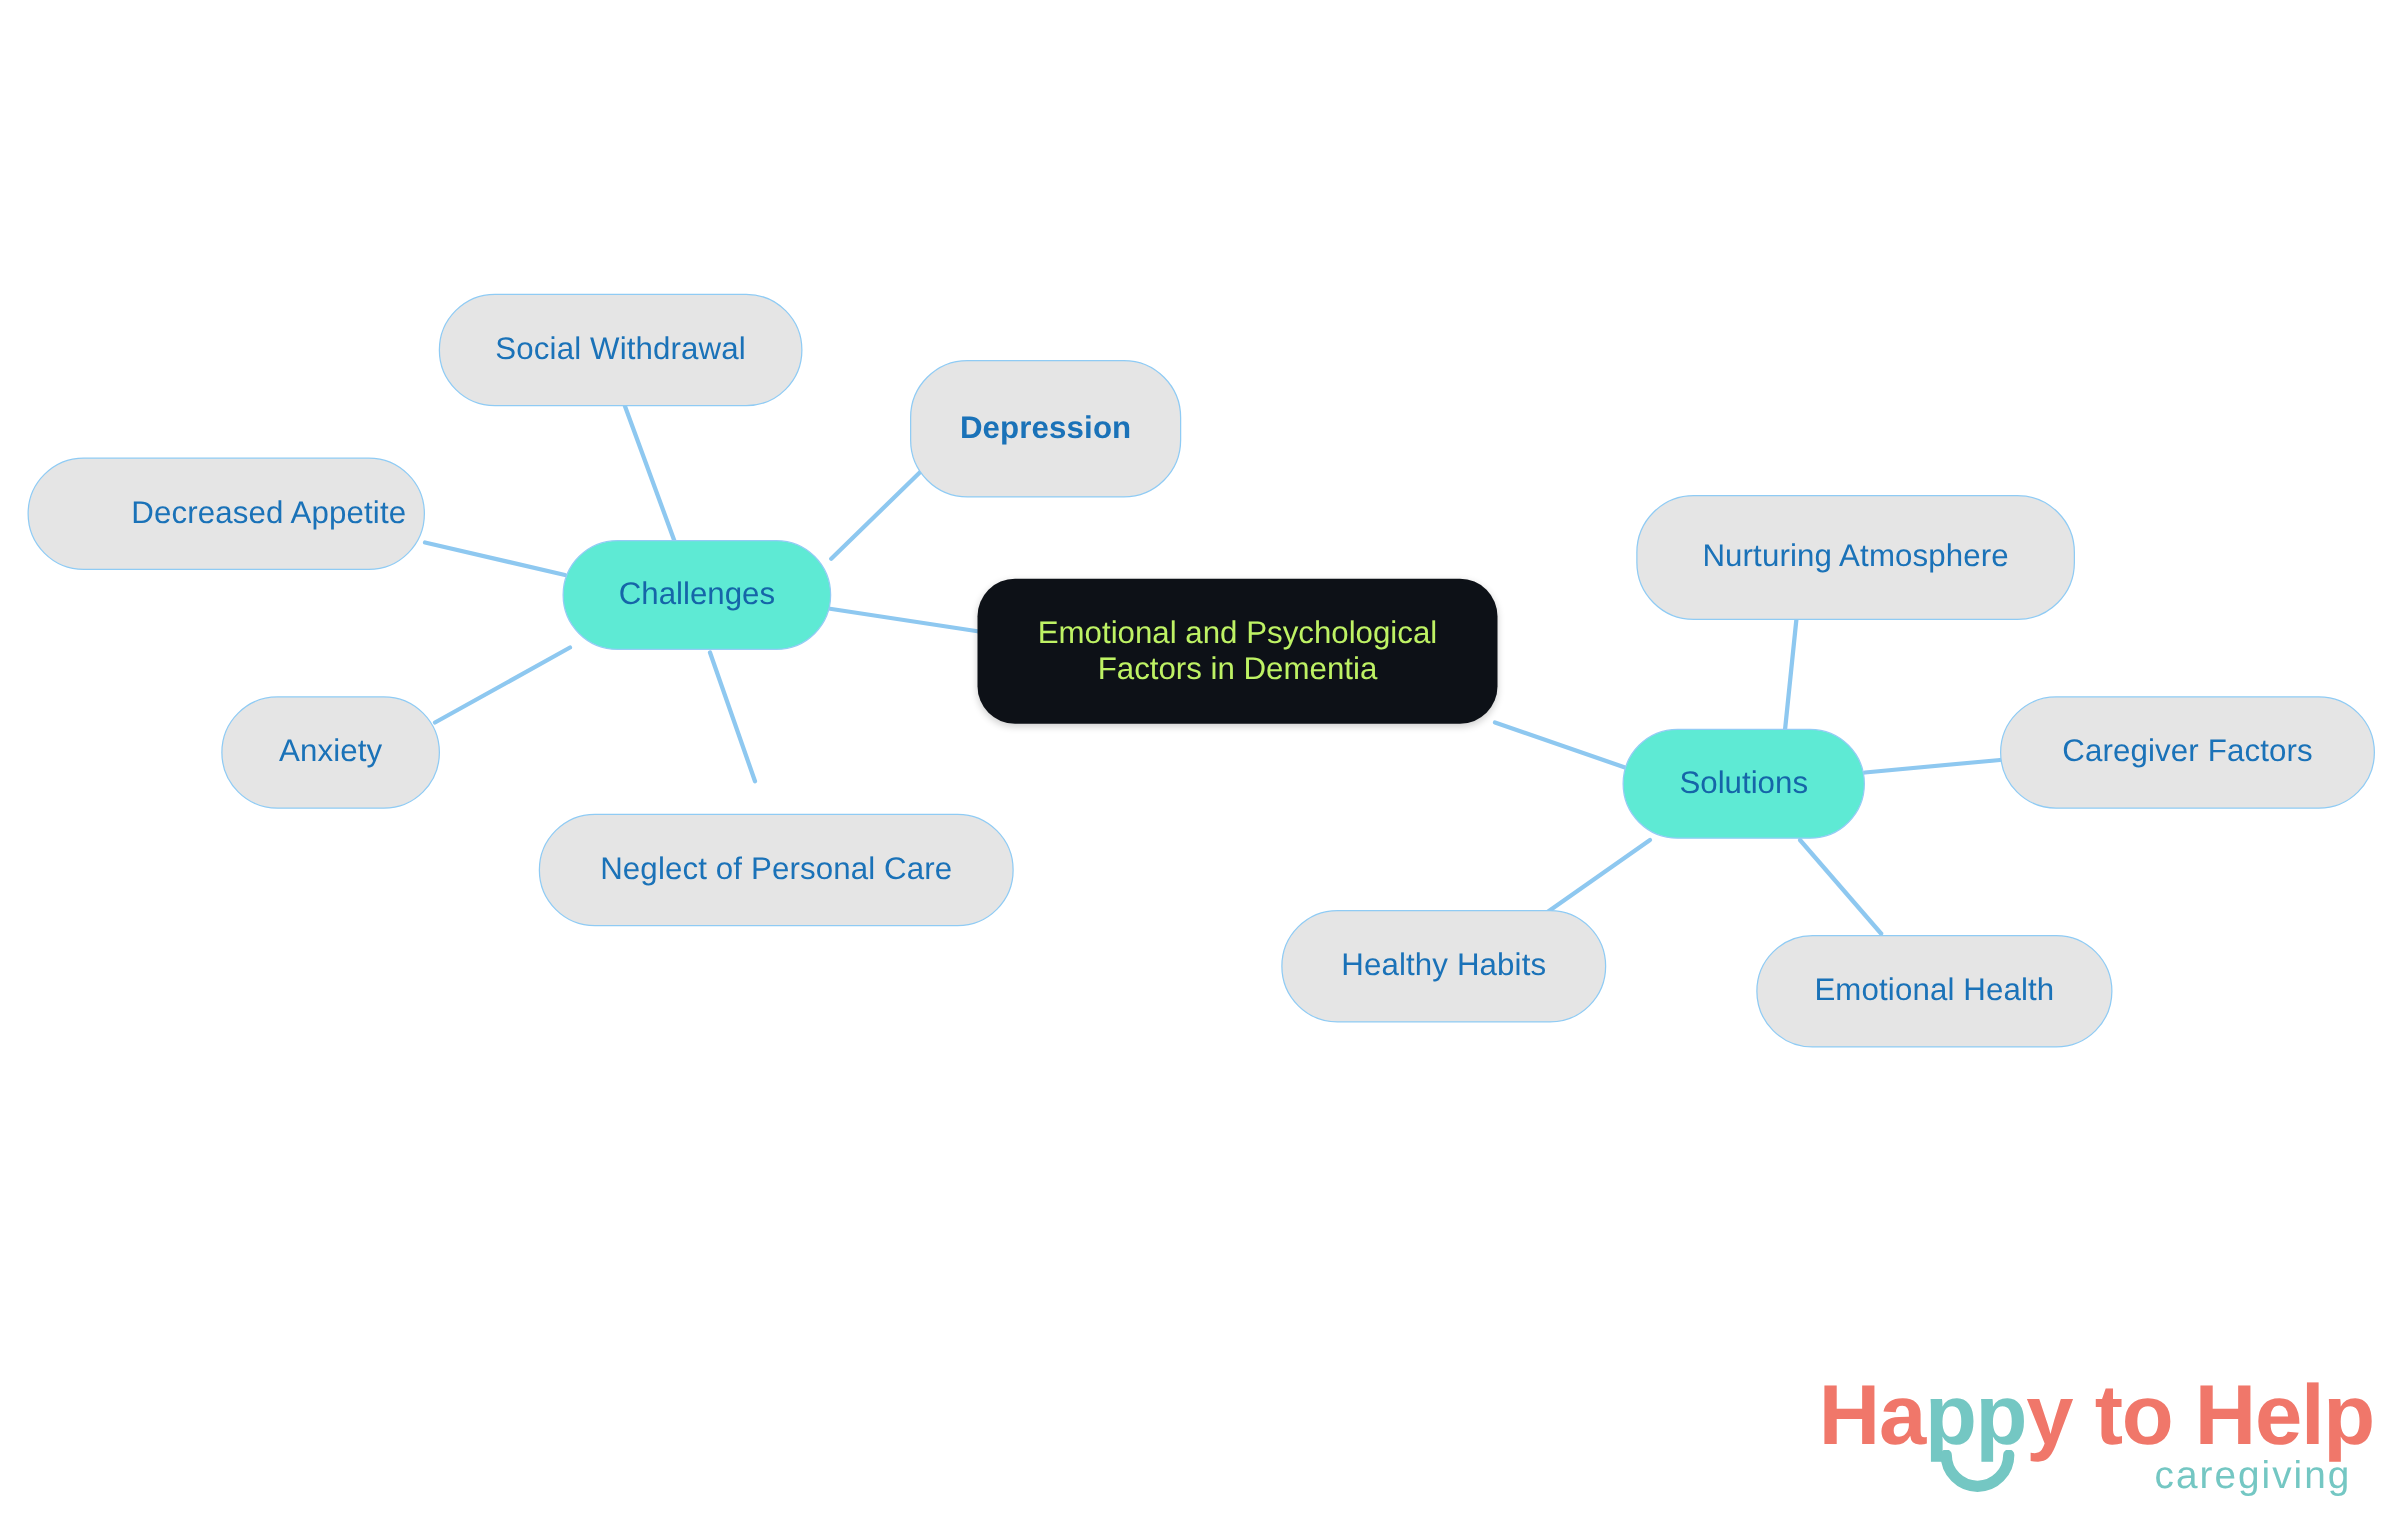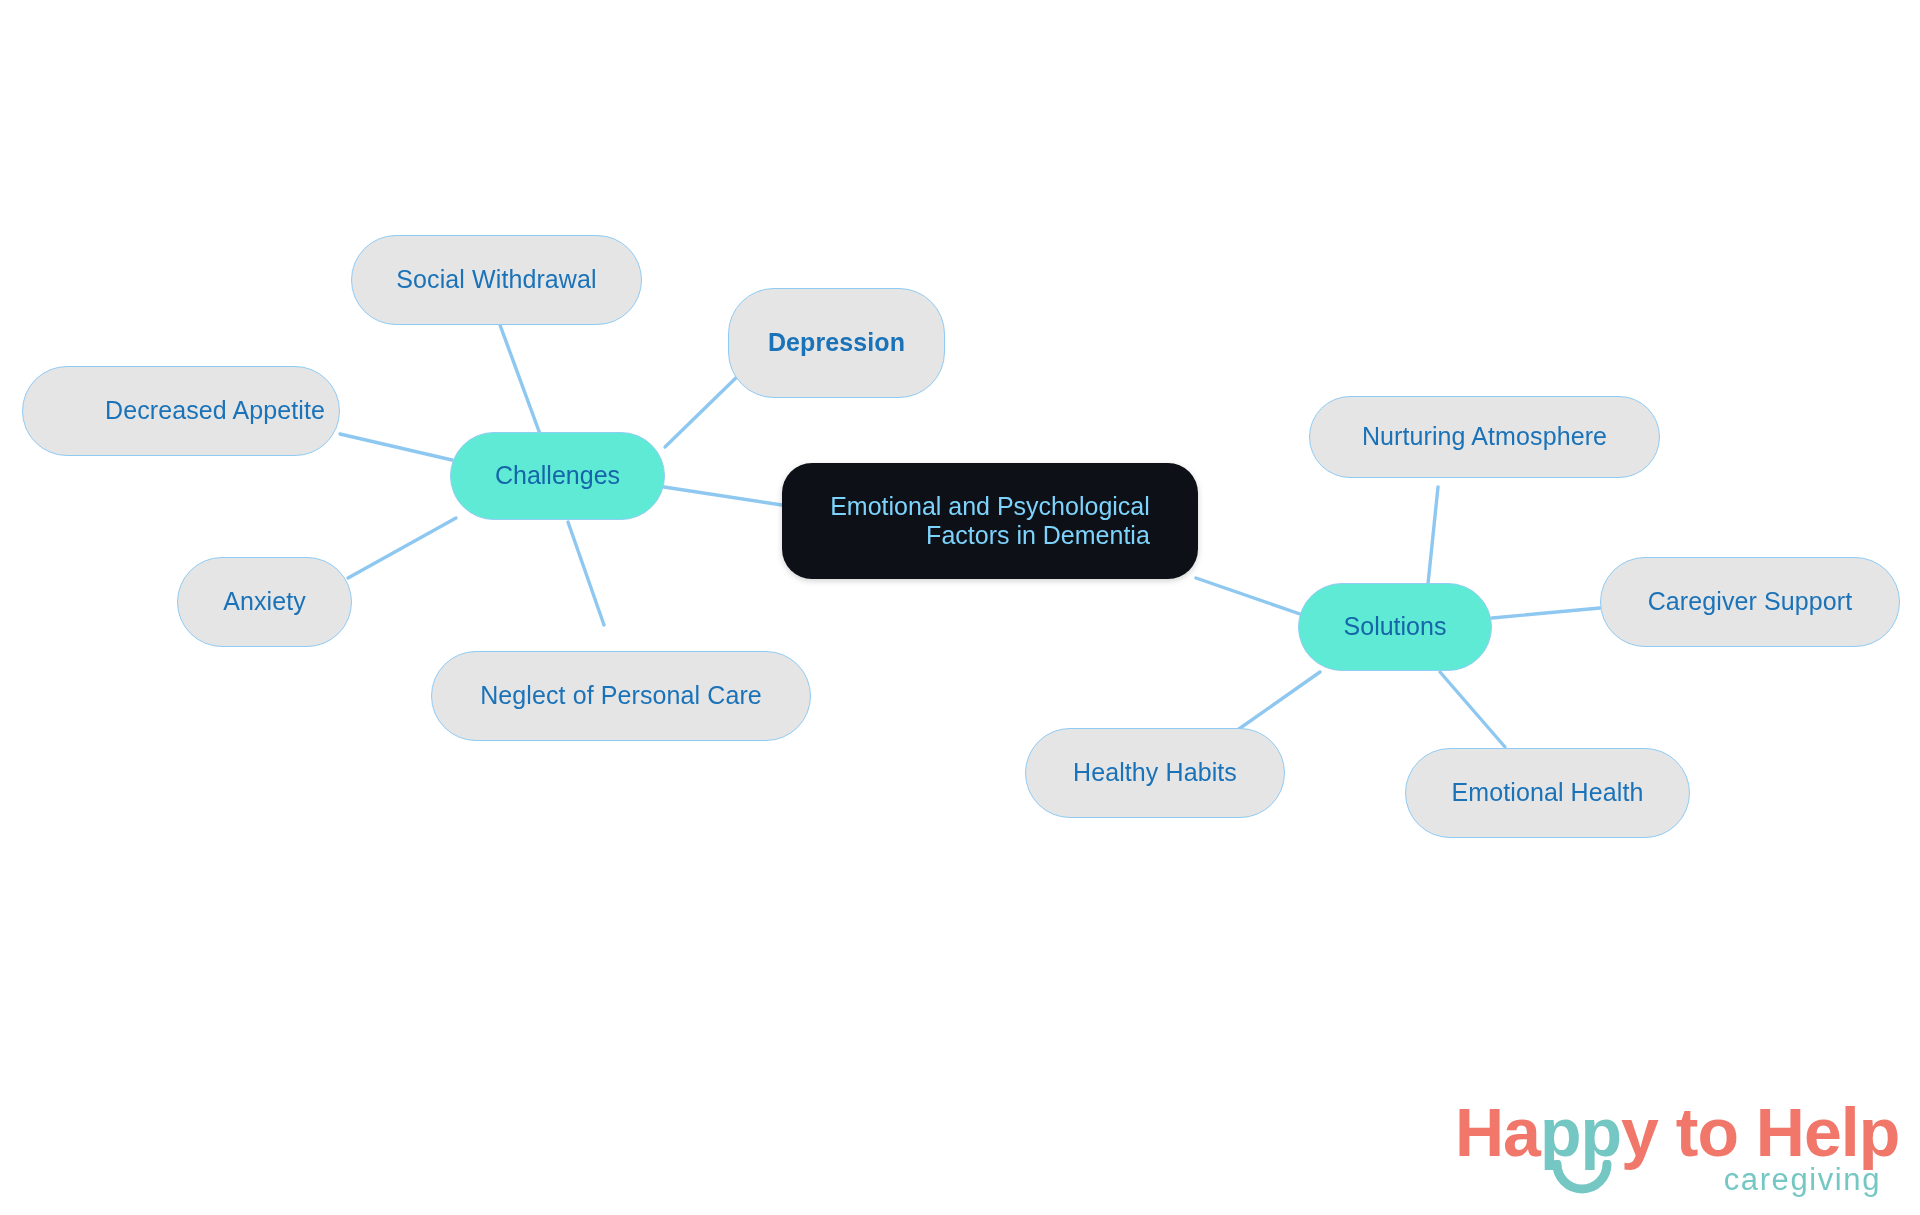"Nurturing Atmosphere" div.node { height: 82px -> 100px }
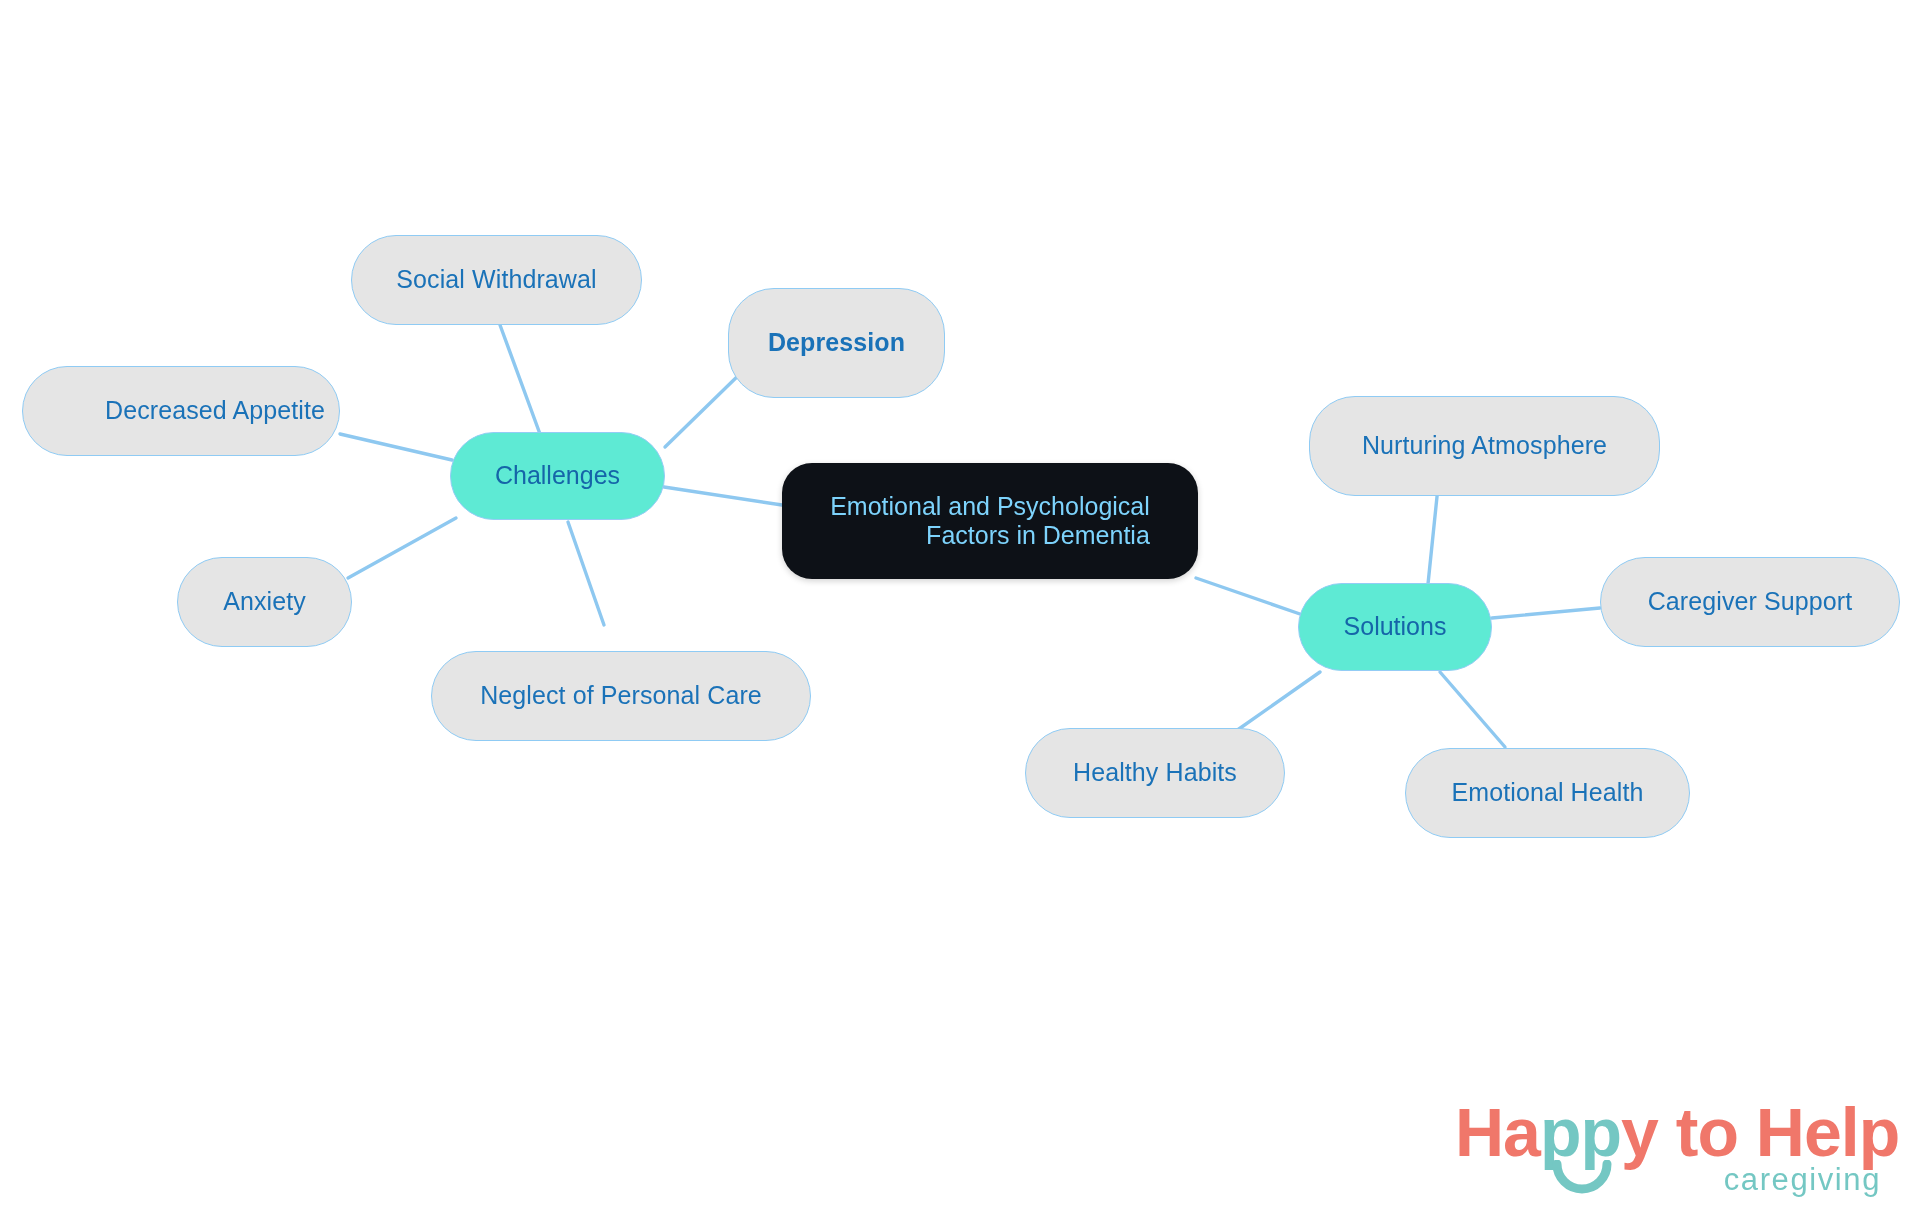"Emotional and Psychological" .node.root { color: #7dd3fc -> #bef264; text-align: right -> none }
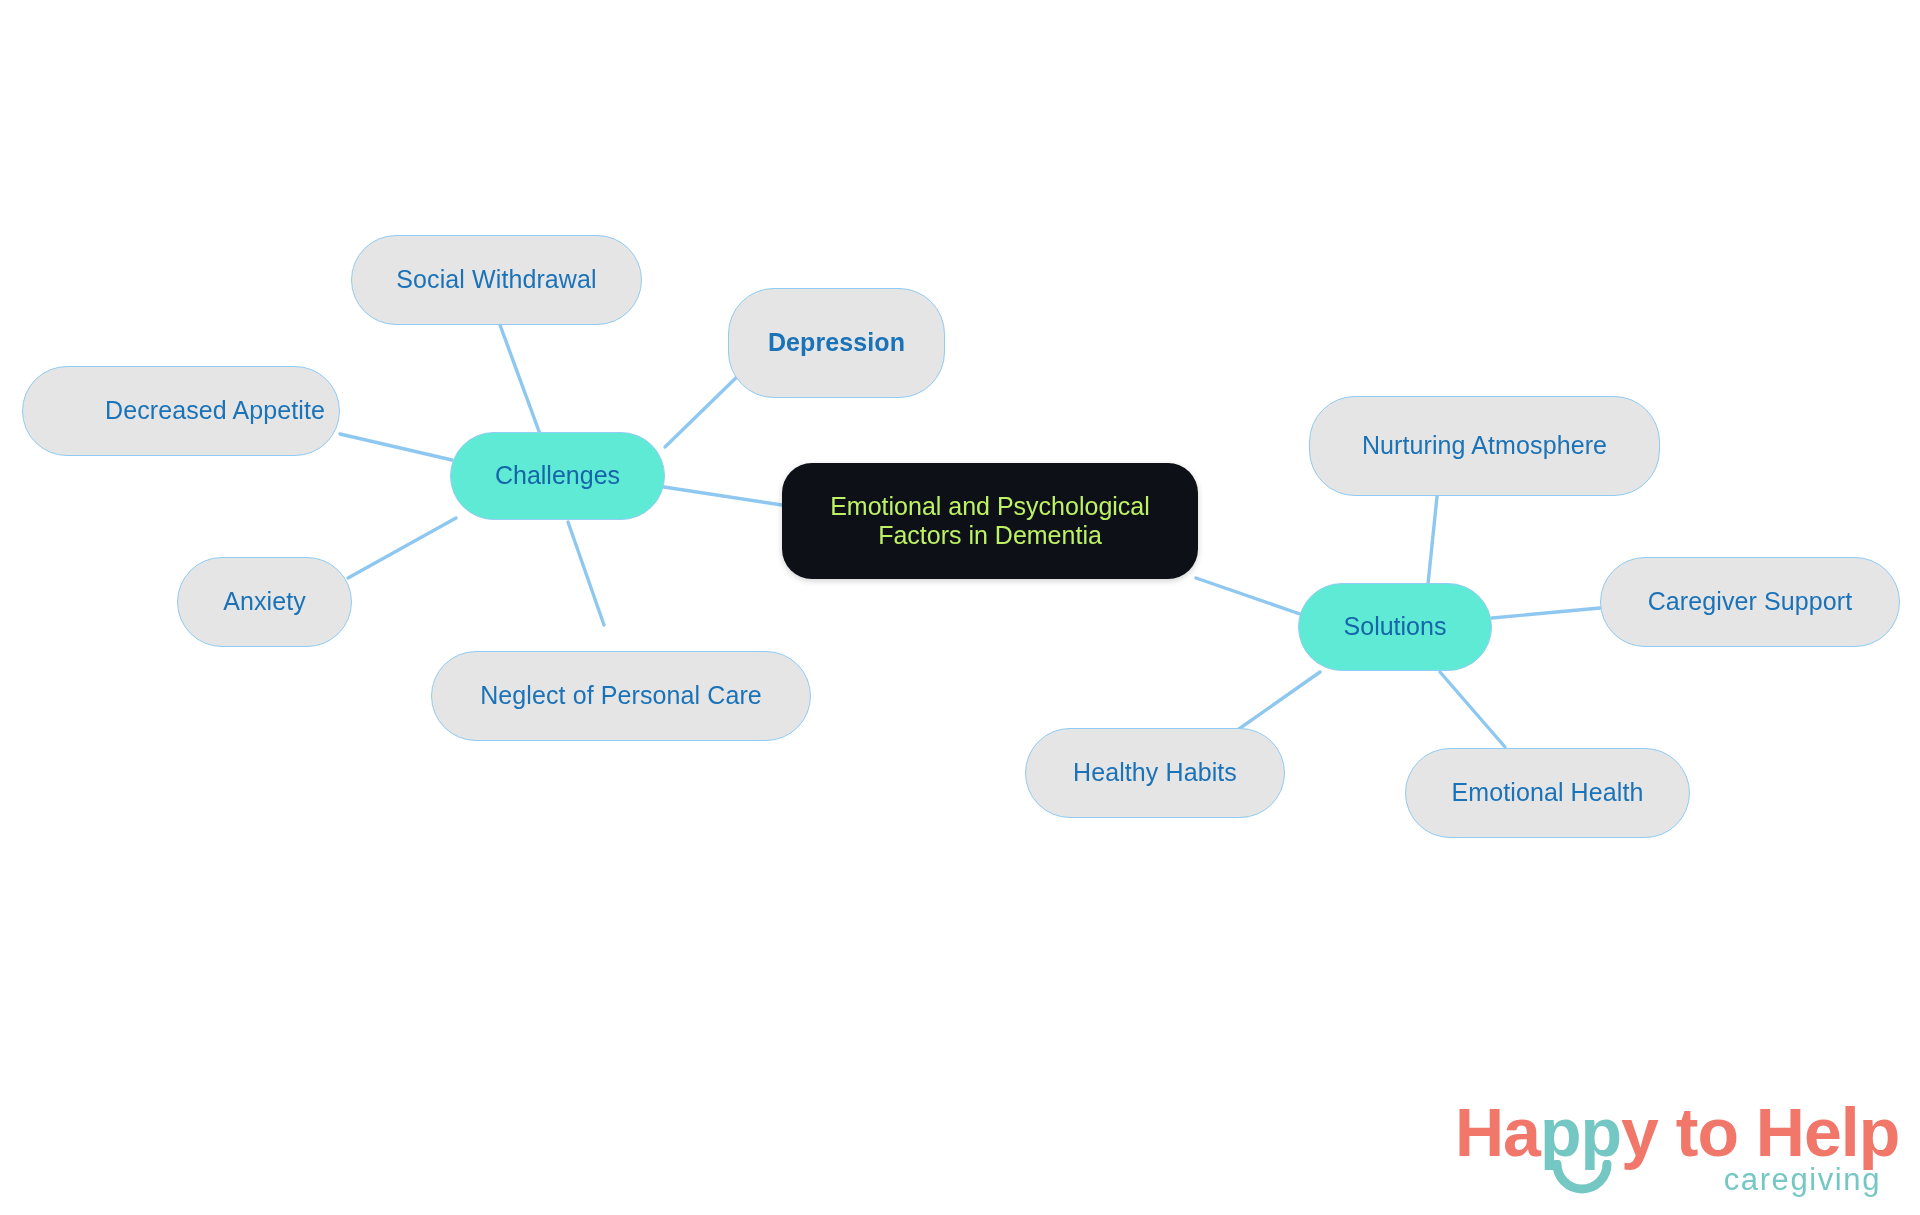"Caregiver Support" span.node-label { text: Support -> Factors }
